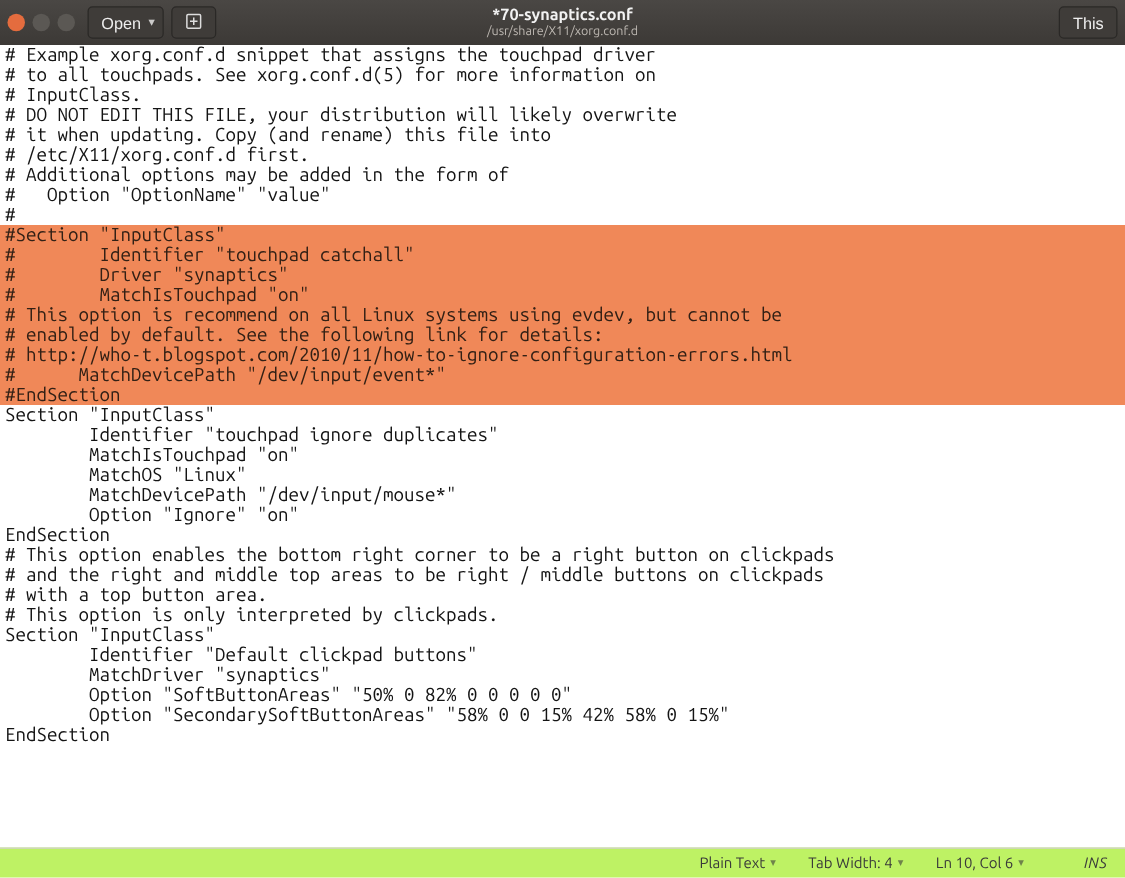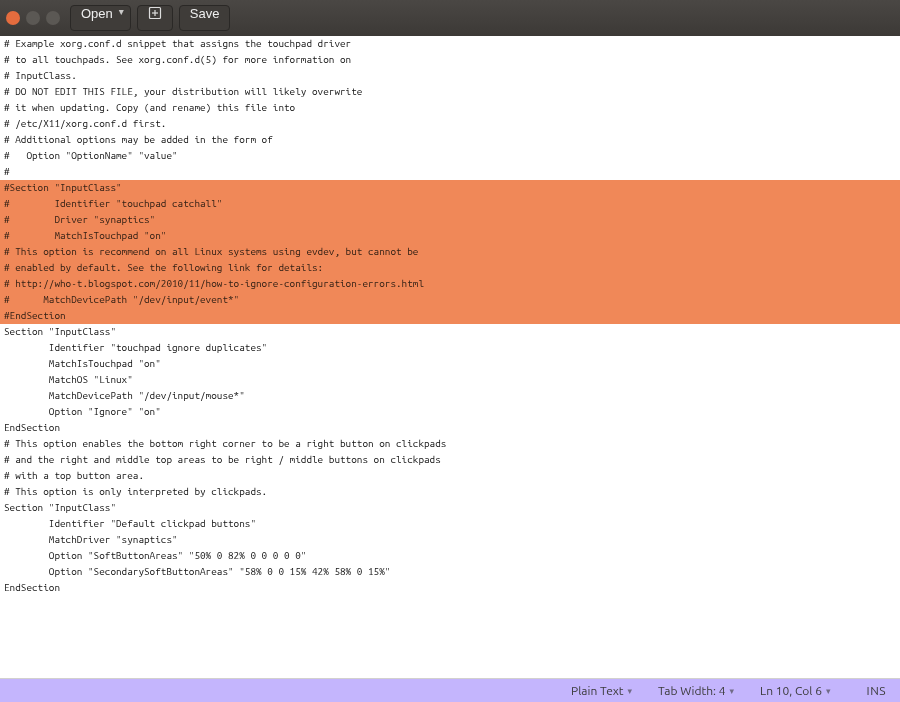"Open" .tb-btn { align-items: flex-start -> center }
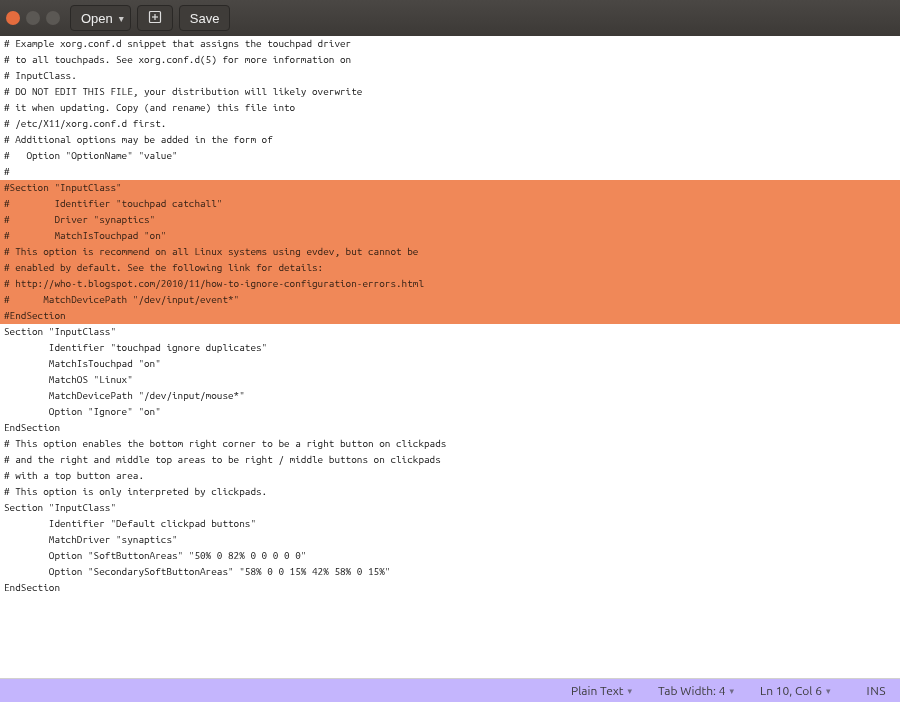"*70-synaptics.conf" div.title-center { html: none -> <div> <div>*70-synaptics.conf</div> <div>/usr/share/X11/xorg.conf.d</div> </div> }
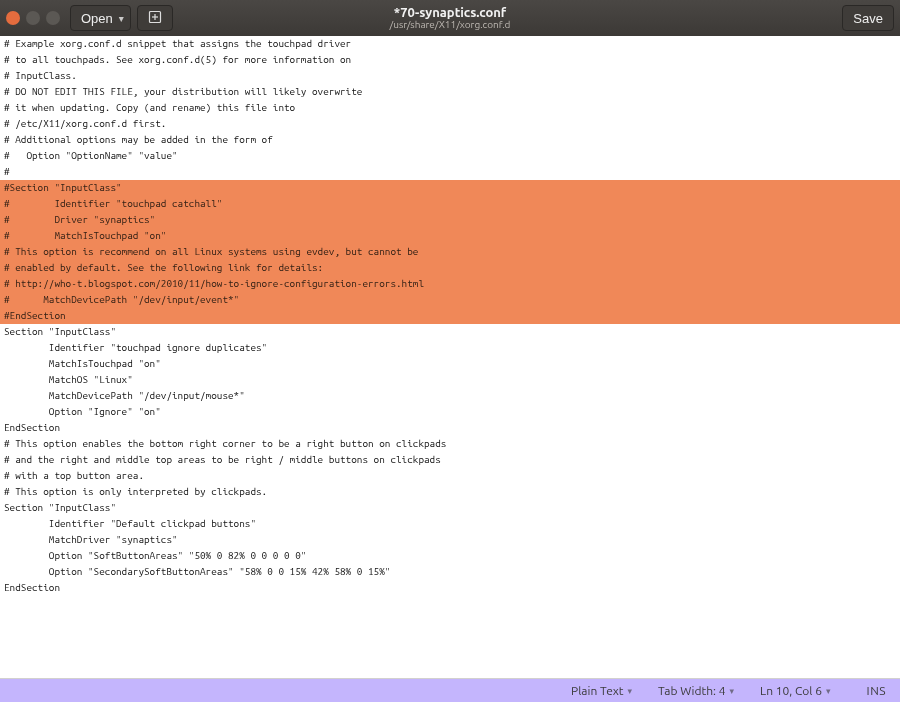"Save" span { text: Save -> This }
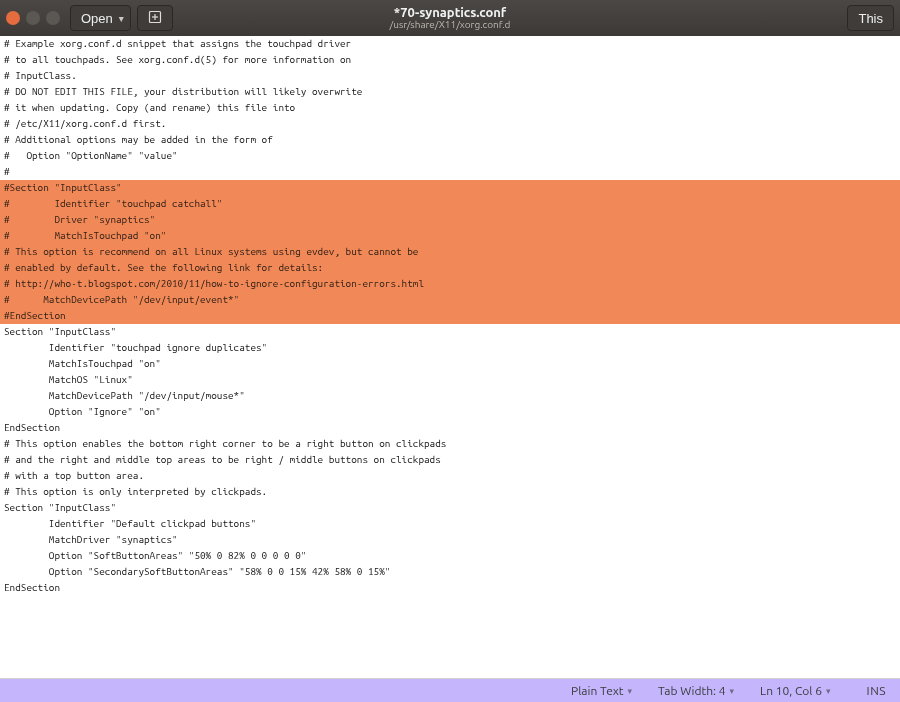"# Example xorg.conf.d snippet that" .editor { font-size: 10px -> 15px }
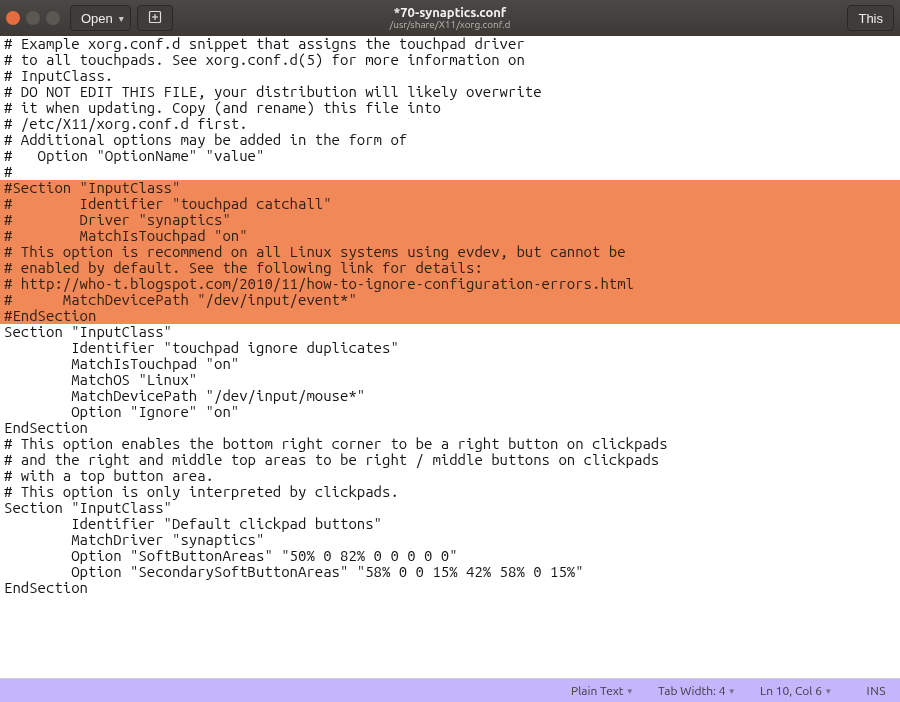"Plain Text" .statusbar { background: #c4b5fd -> #bef264 }
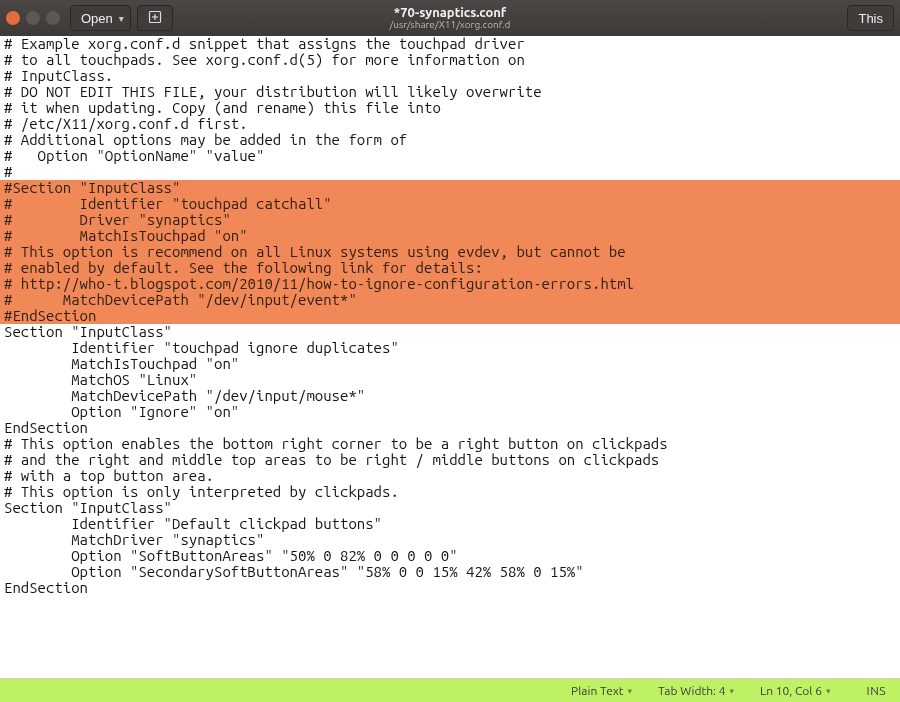"INS" .statusbar .ins { font-style: none -> italic; margin-left: 10px -> 22px }
